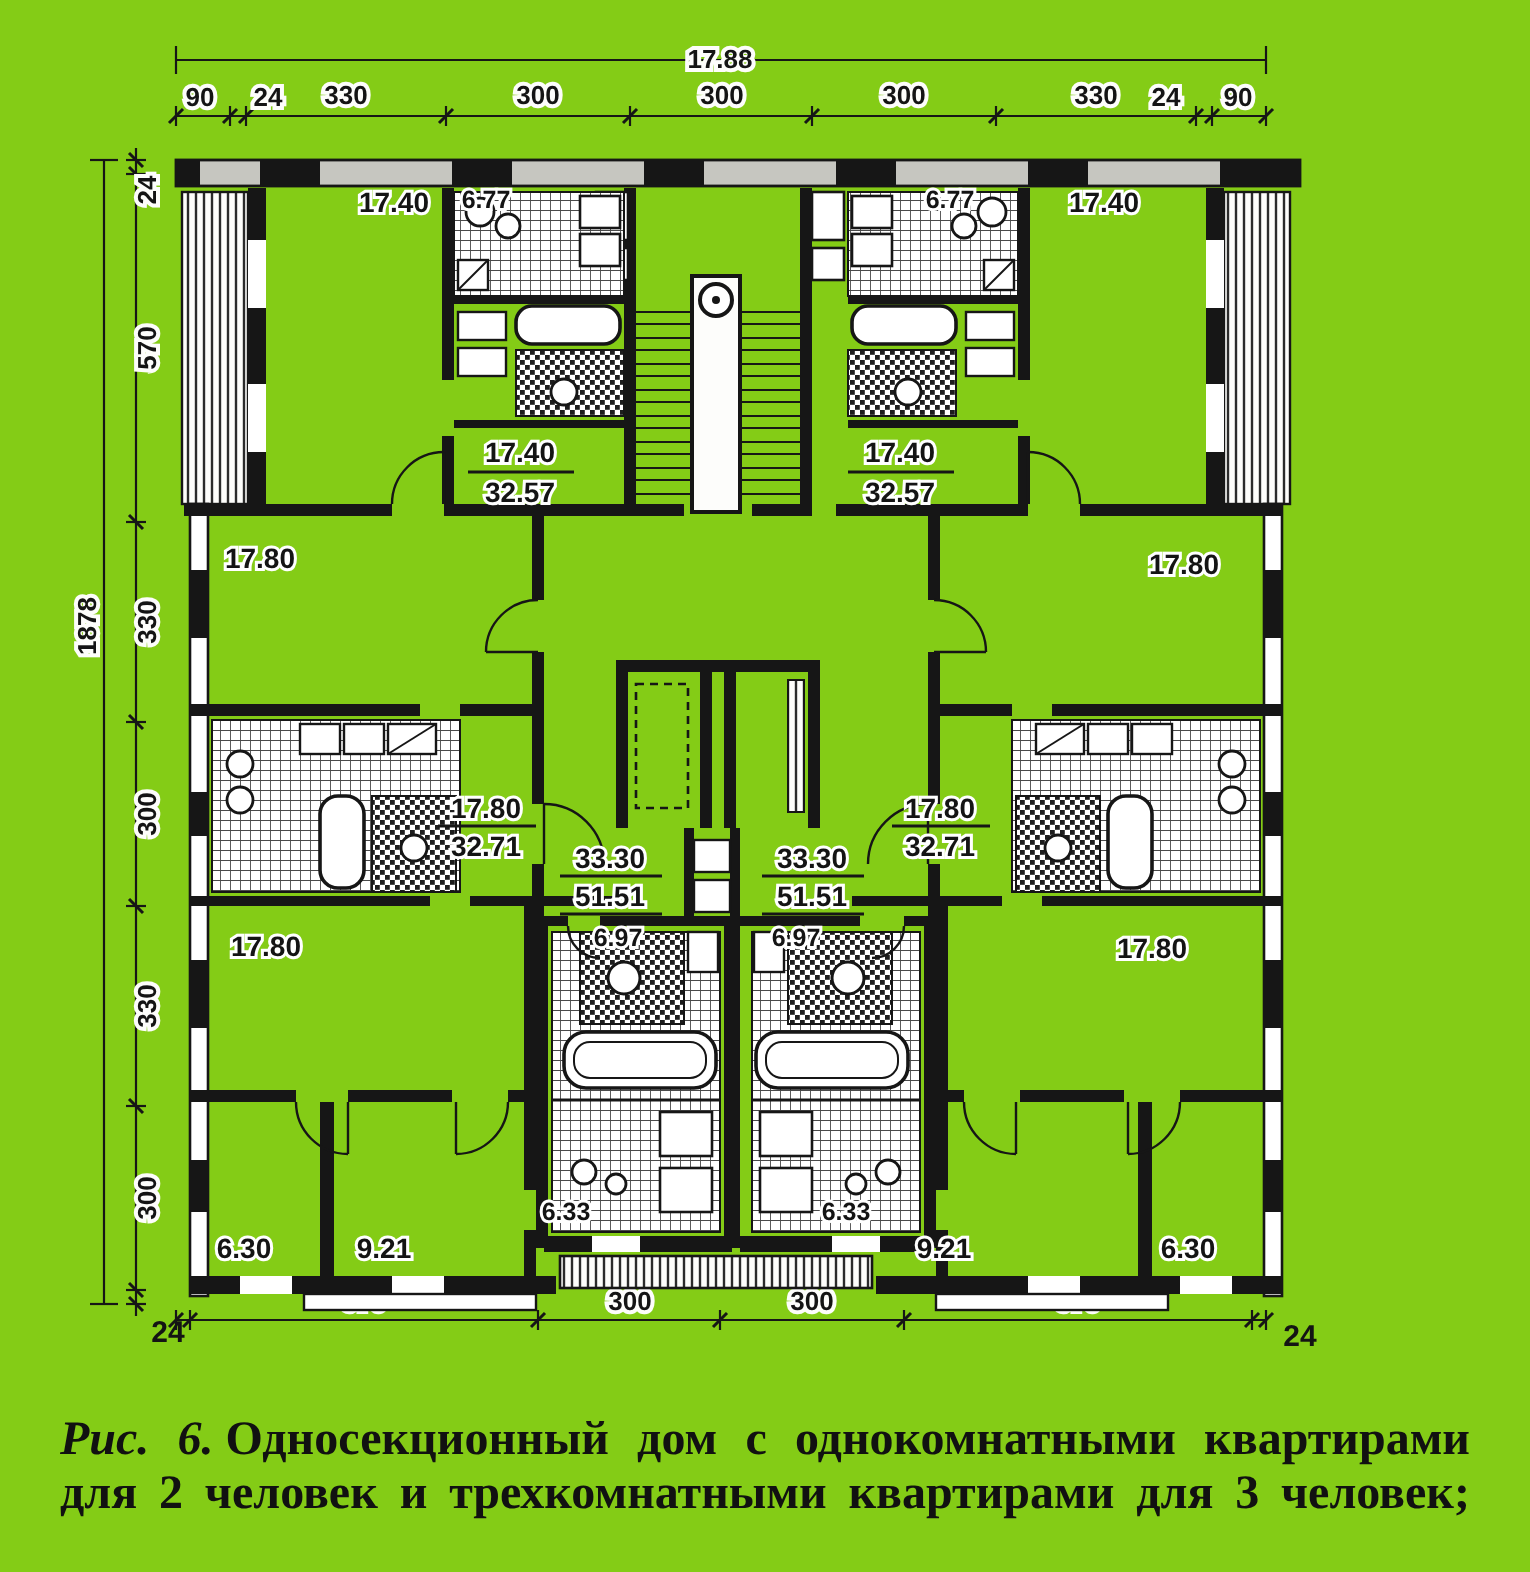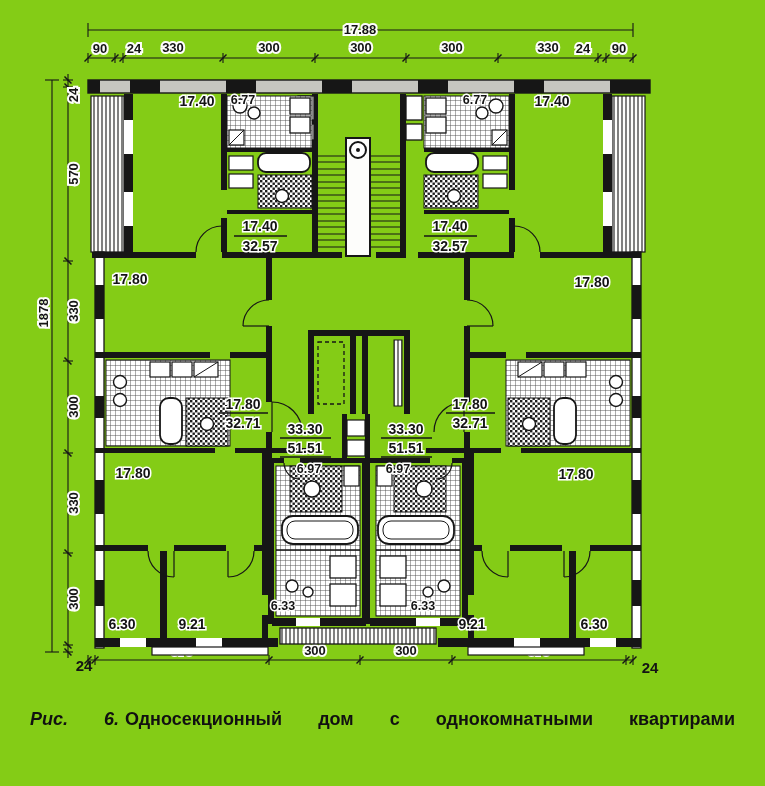"Рис. 6. Односекционный дом с" #caption { font-family: Liberation Sans, sans-serif -> Liberation Serif, serif; font-size: 18px -> 24px }
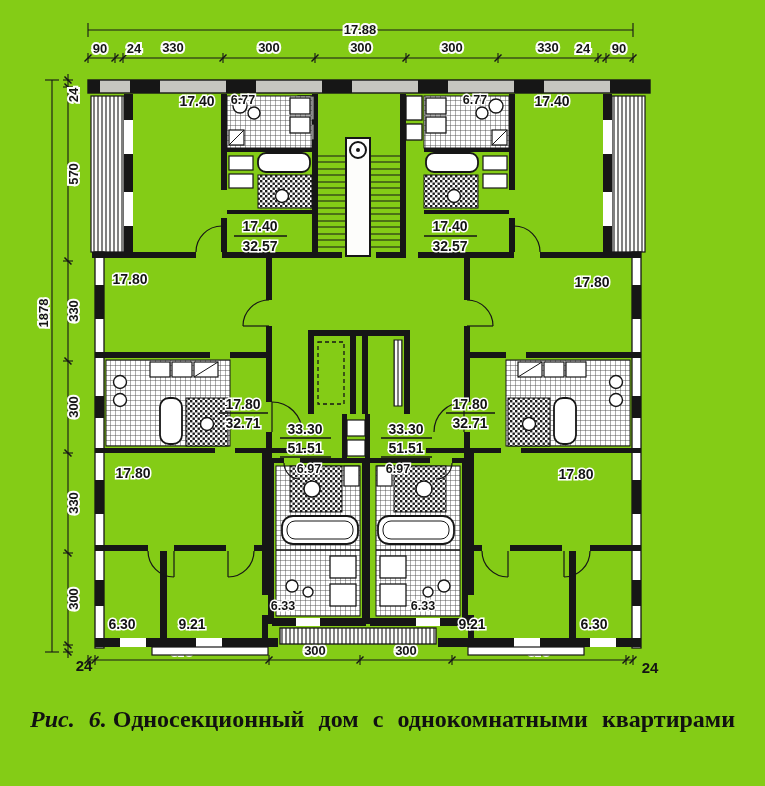"для 2 человек и трехкомнатными" div.cap-just { html: none -> <div>для 2 человек и трехкомнатными квартирами для 3 человек;</div> }
